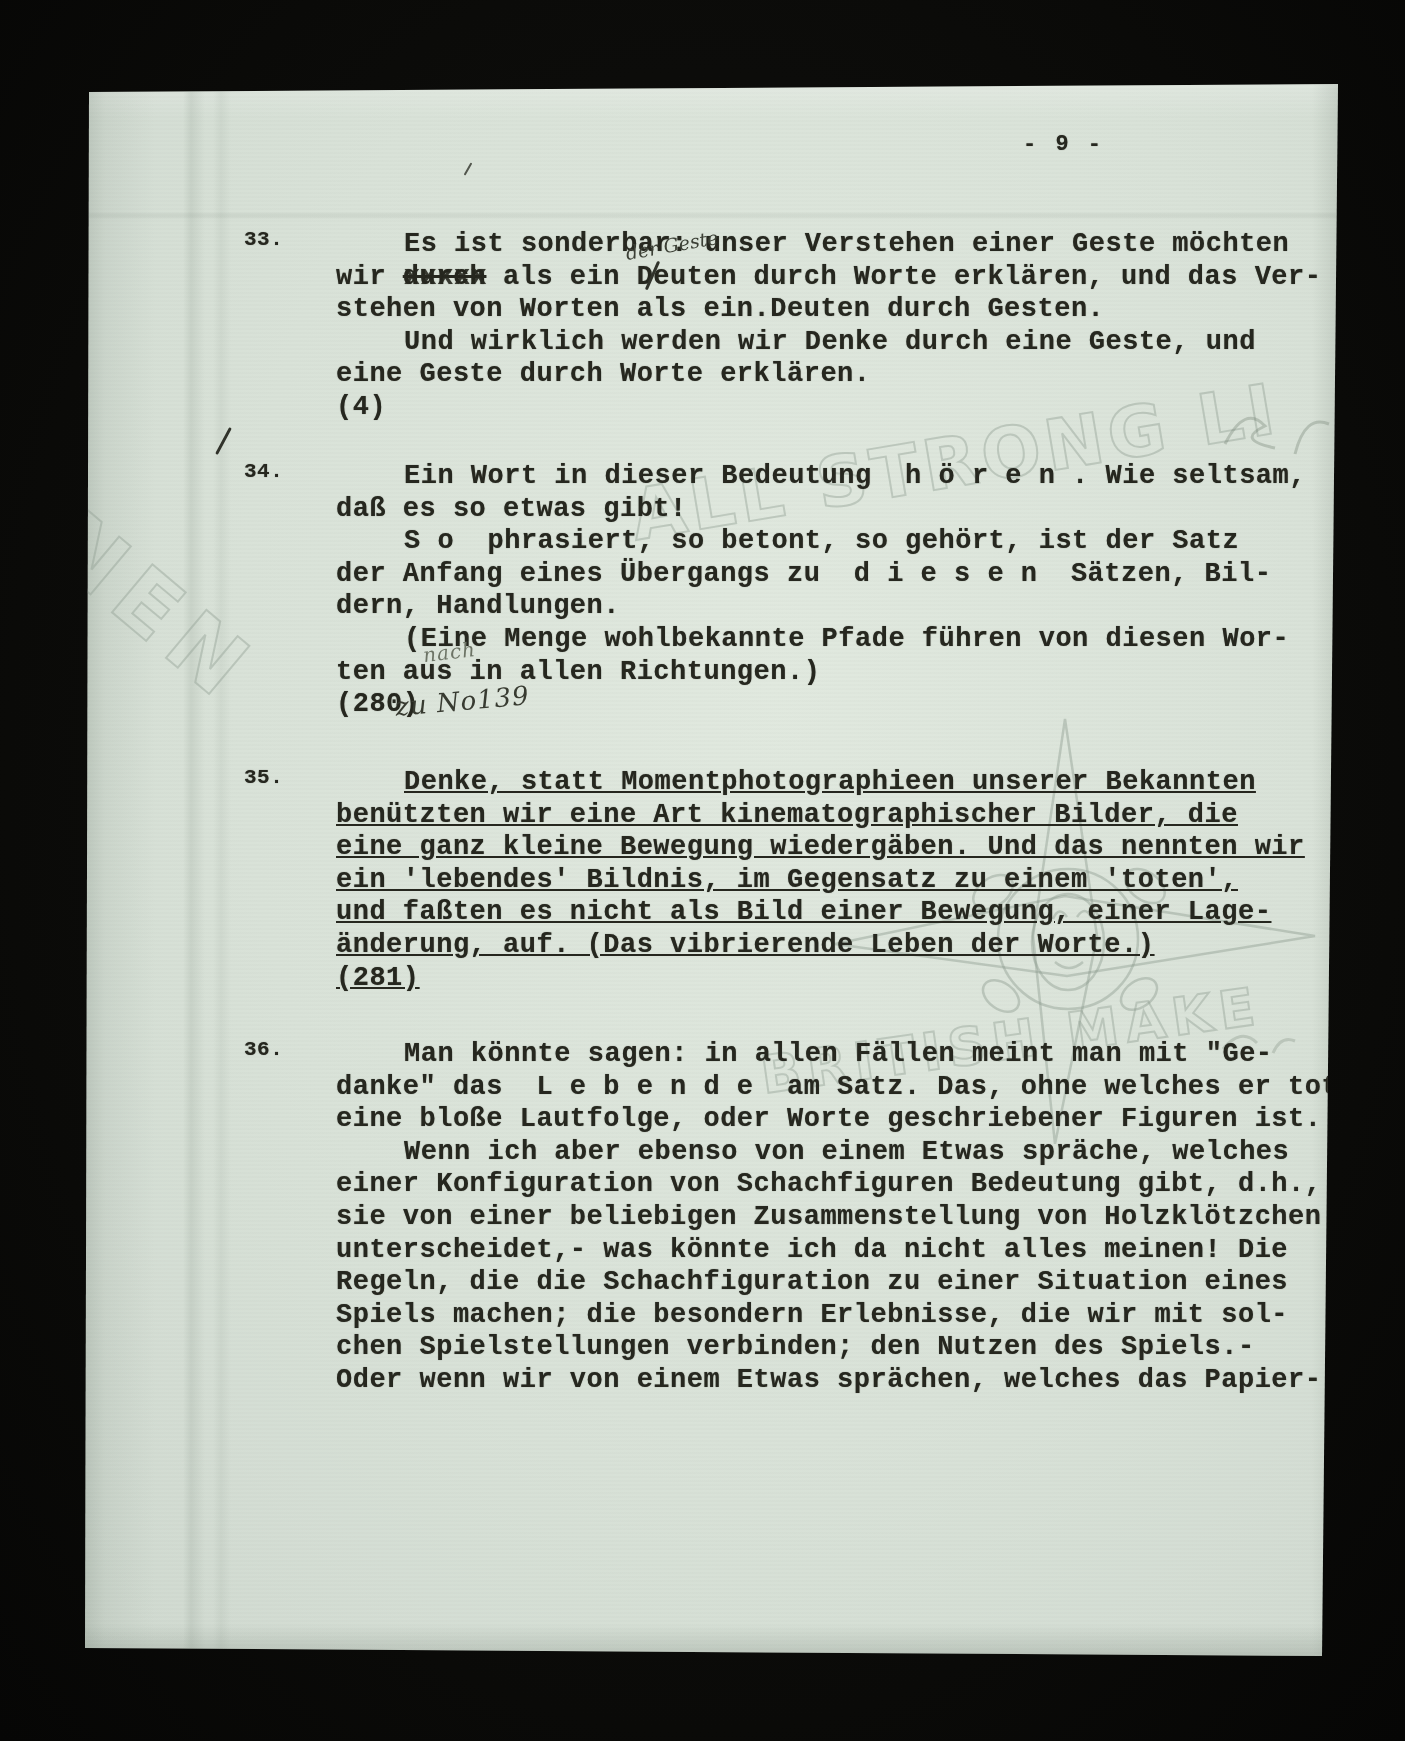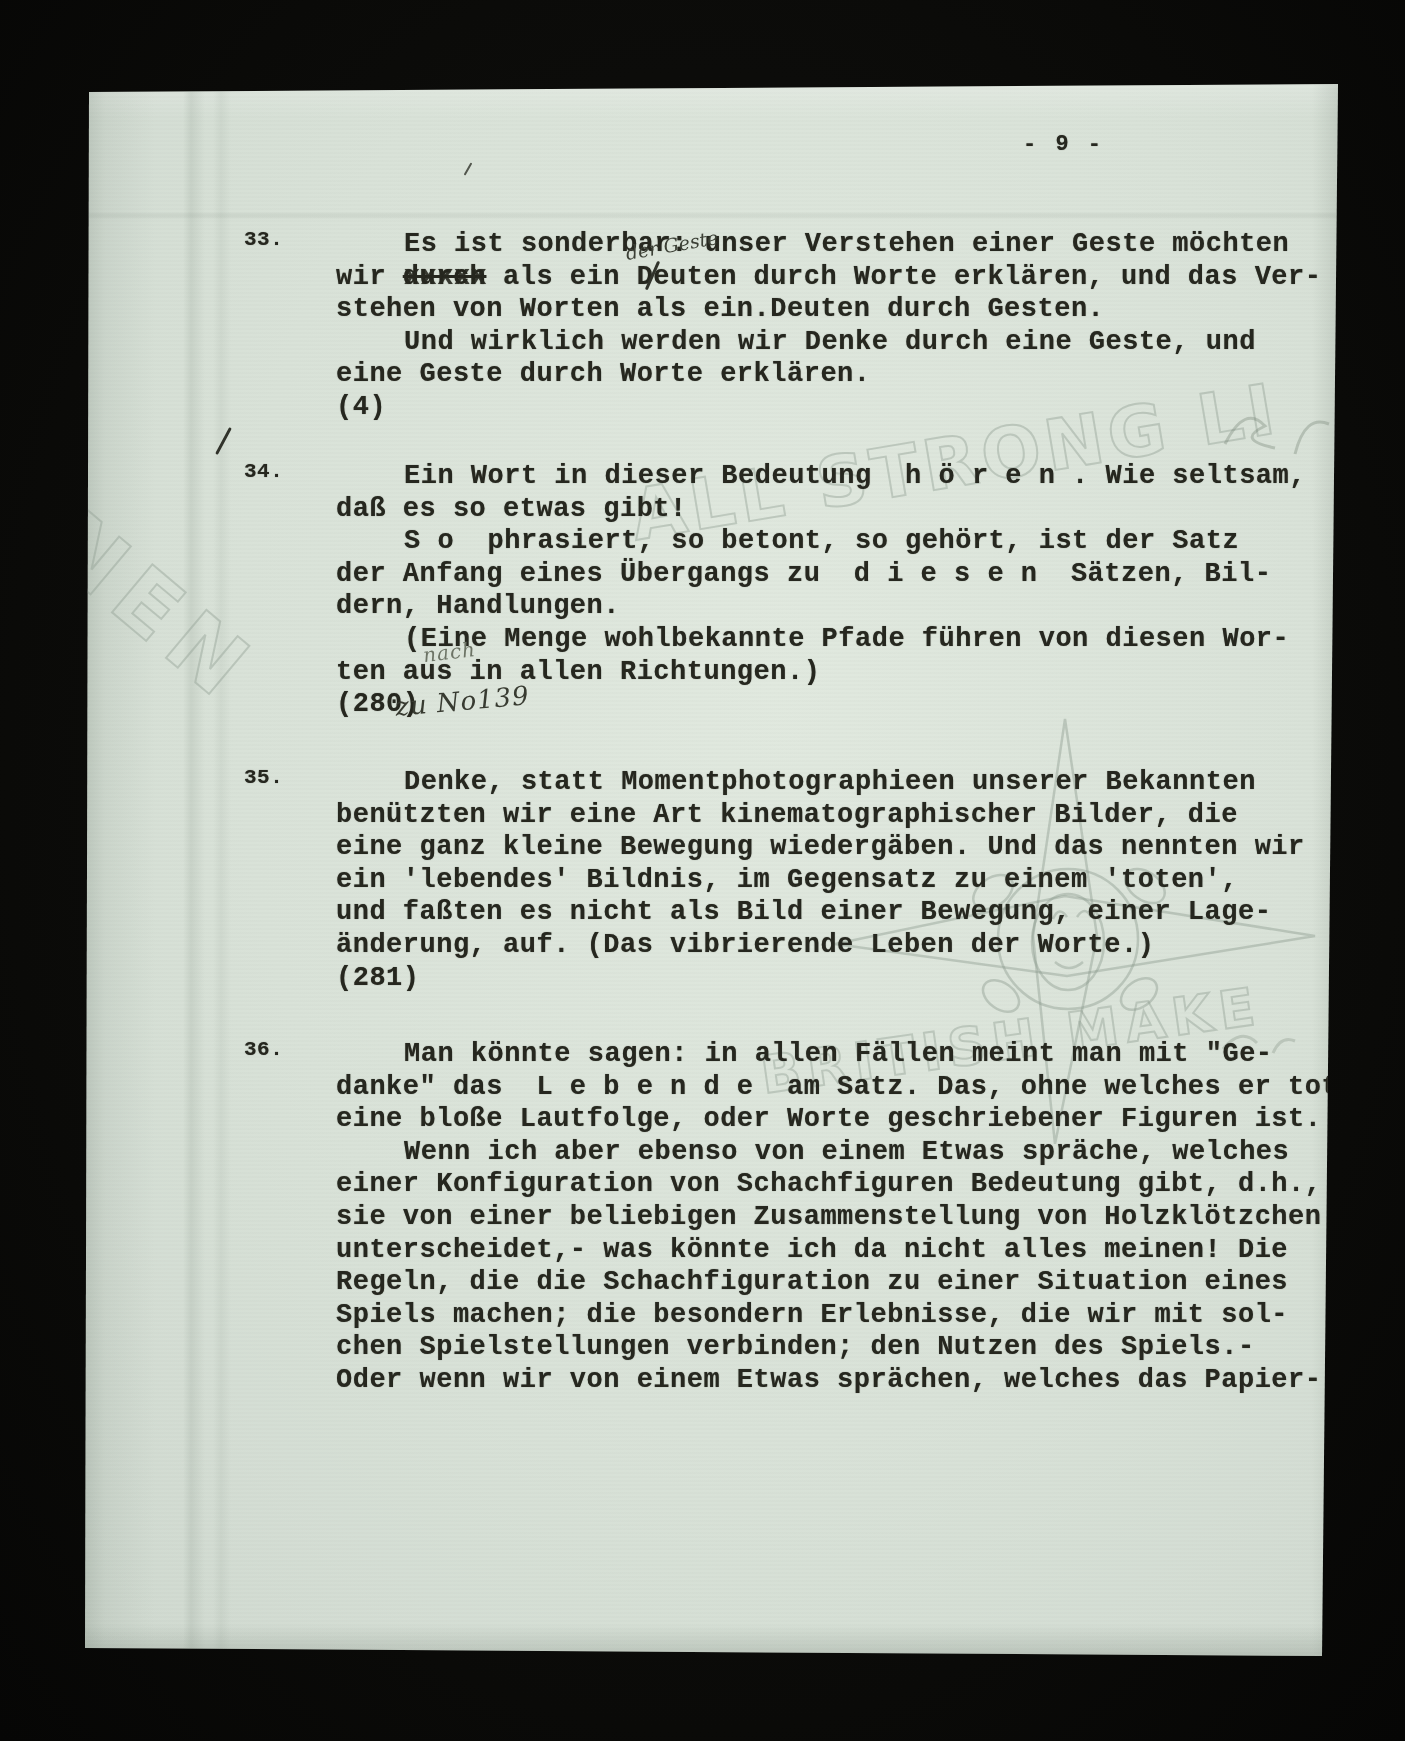"35." .sec-35 { text-decoration: none -> underline }
